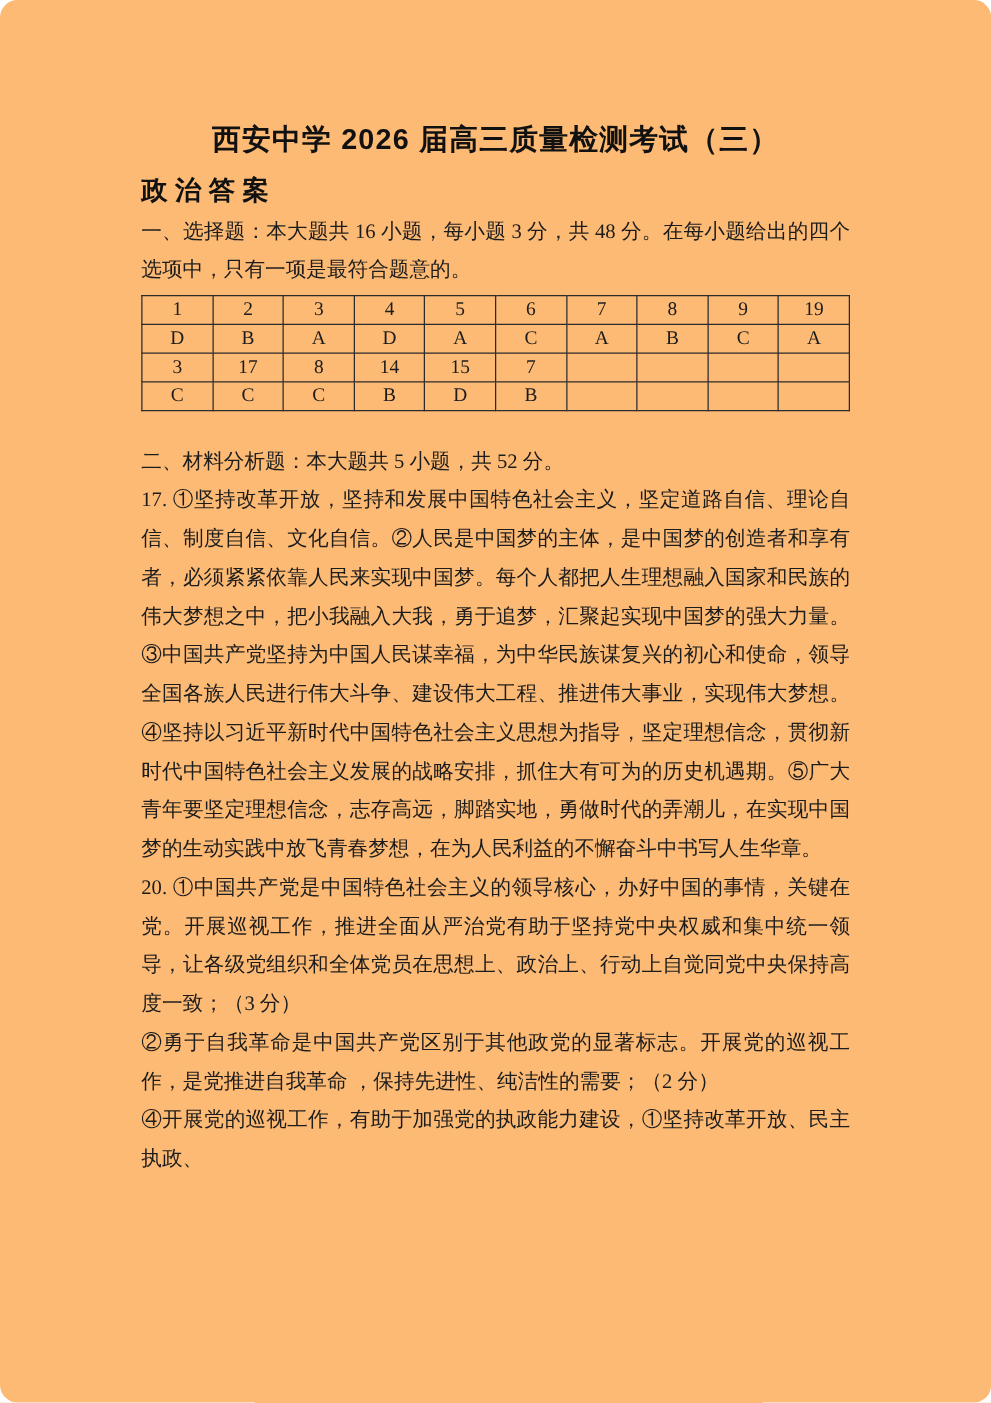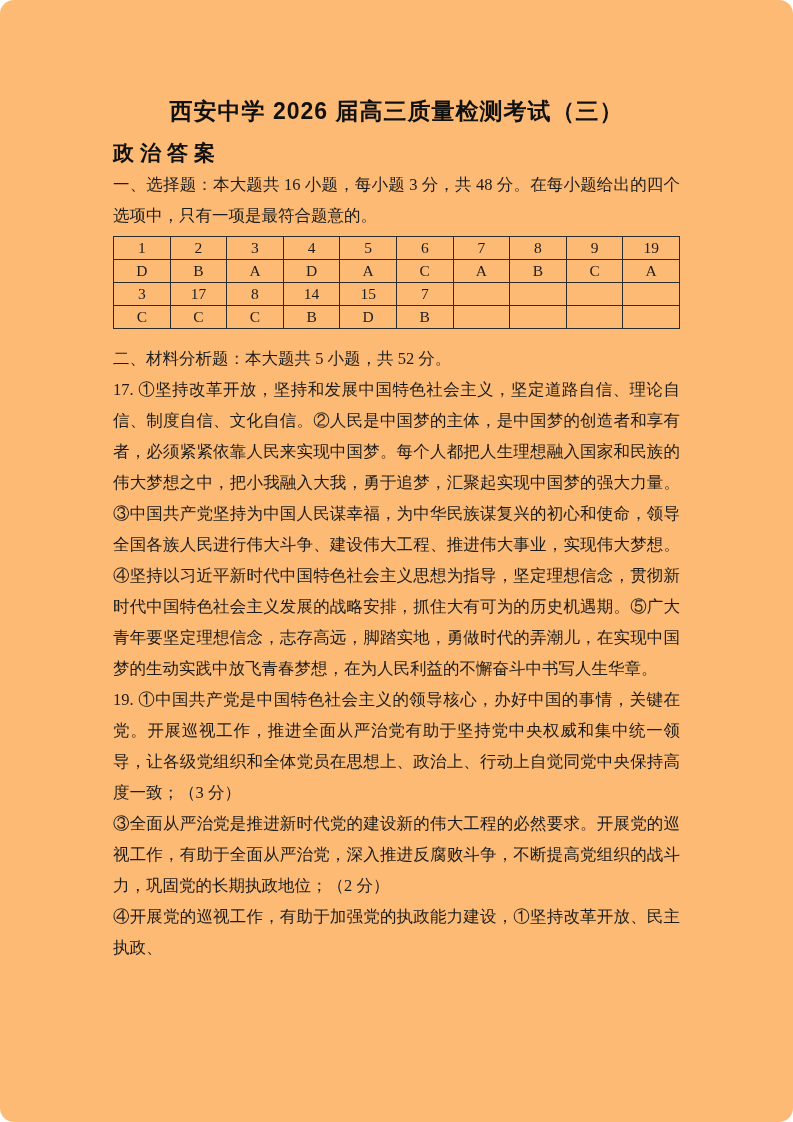"二、材料分析题：本大题共 5 小题，共 52 分。" .section2-heading { margin-top: 14px -> 24px }
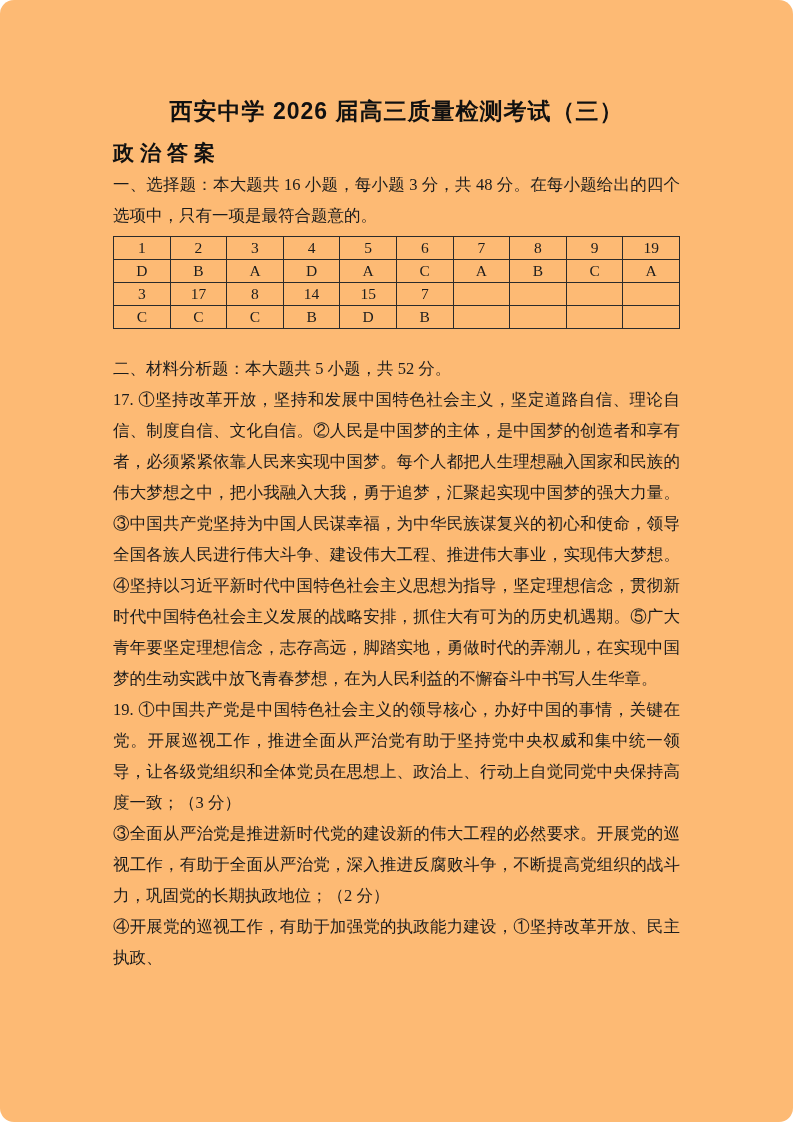"19." p.body-text { text: 19 -> 20 }
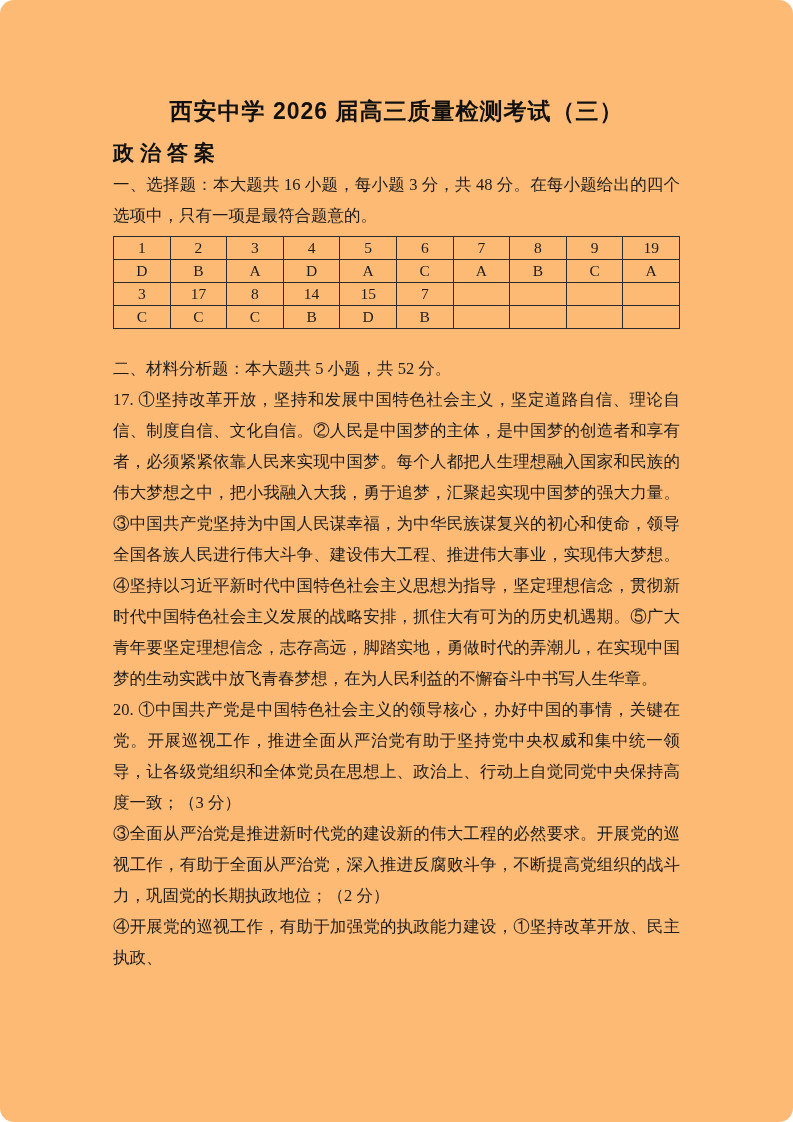"②勇于自我革命是中国共产党区别于其他政党的显著标志。开展党的巡视工作，是党推进自" p.body-text { html: none -> <p>②勇于自我革命是中国共产党区别于其他政党的显著标志。开展党的巡视工作，是党推进自我革命 ，保持先进性、纯洁性的需要；（2 分）</p> }
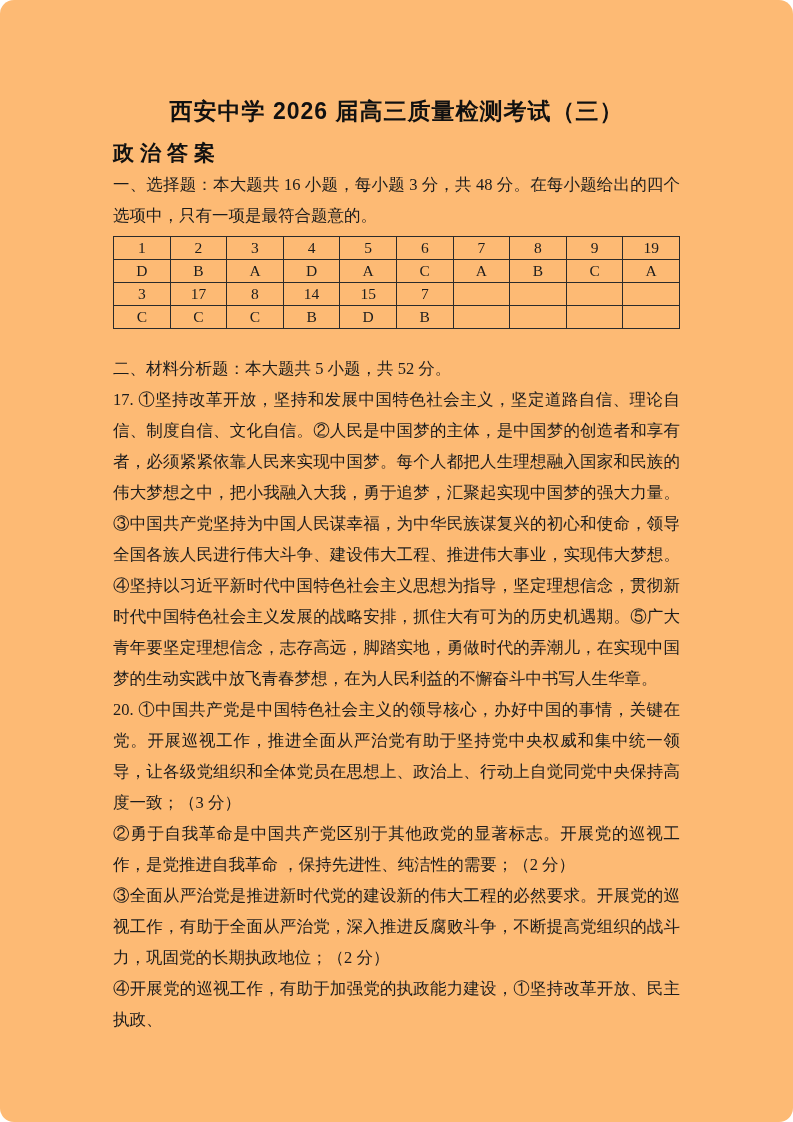"③全面从严治党是推进新时代党的建设新的伟大工程的必然要求。开展党的巡视工作，有助" p.body-text { html: <p>③全面从严治党是推进新时代党的建设新的伟大工程的必然要求。开展党的巡视工作，有助于全面从严治党，深入推进反腐败斗争，不断提高党组织的战斗力，巩固党的长期执政地位；（2 分）</p> -> none }
